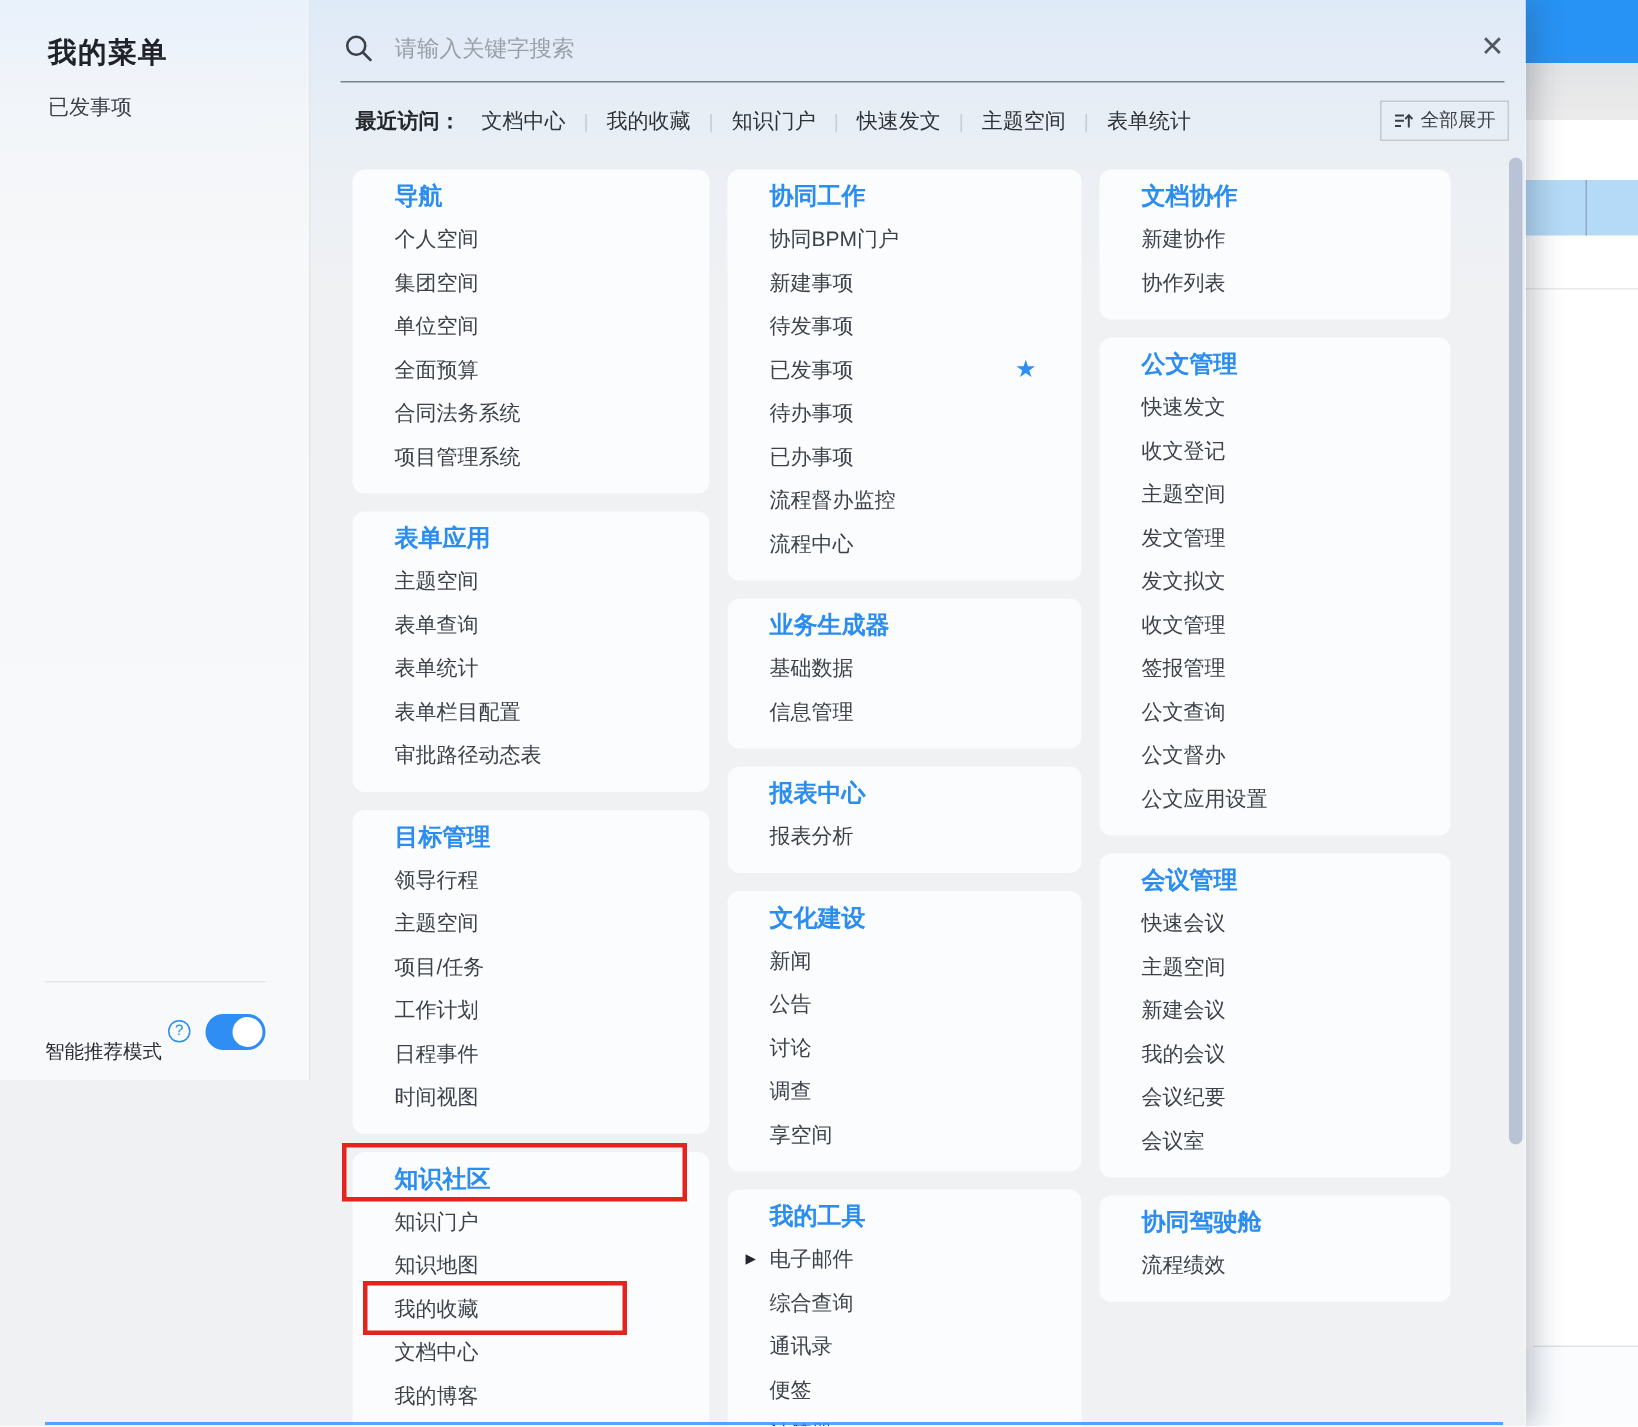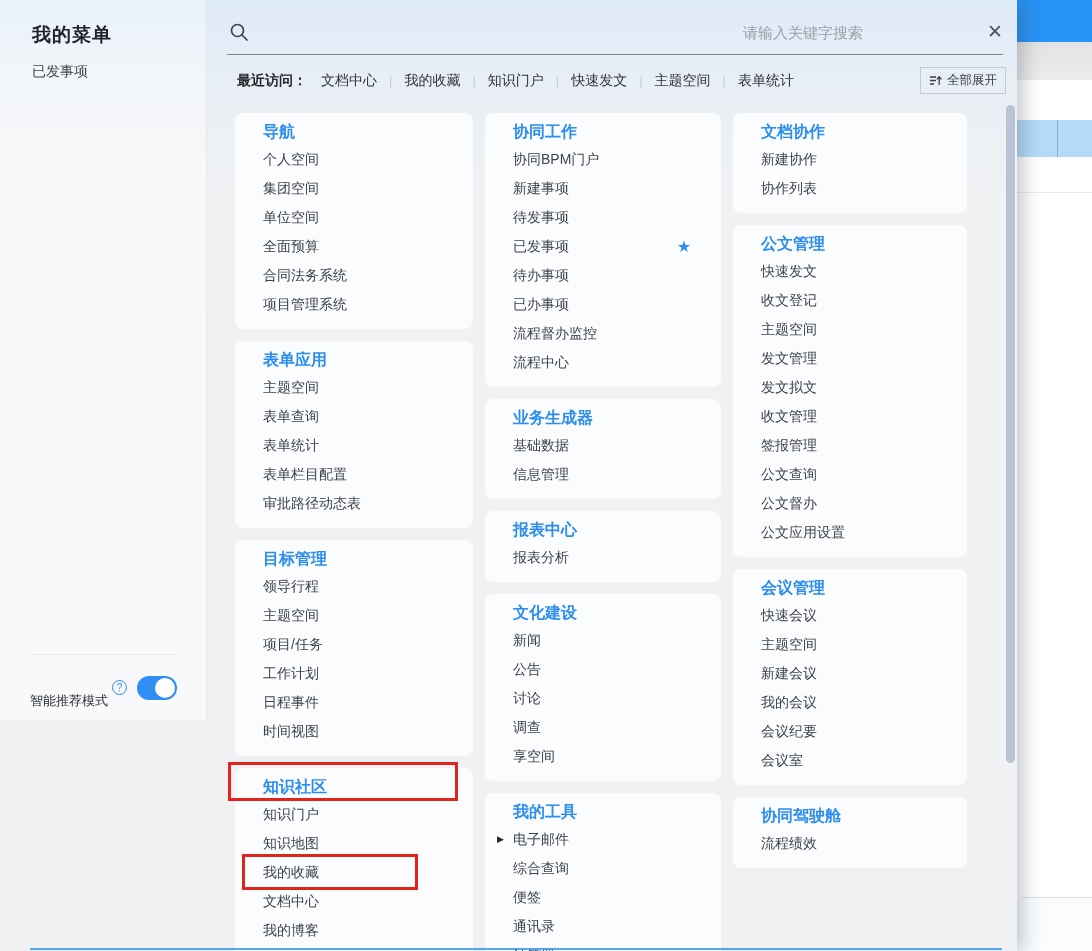"请输入关键字搜索" .search-input { text-align: right -> none }
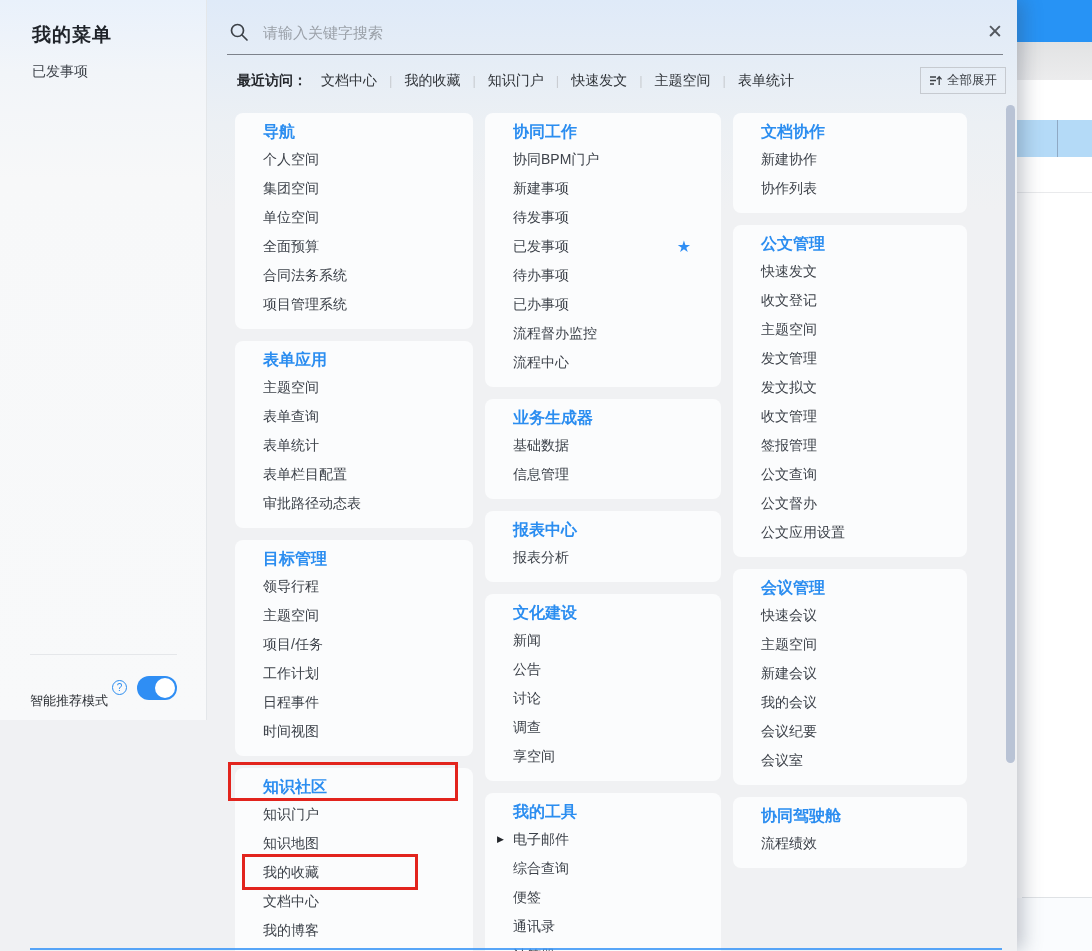"便签" div.item { order: before "通讯录" -> after "通讯录" }
